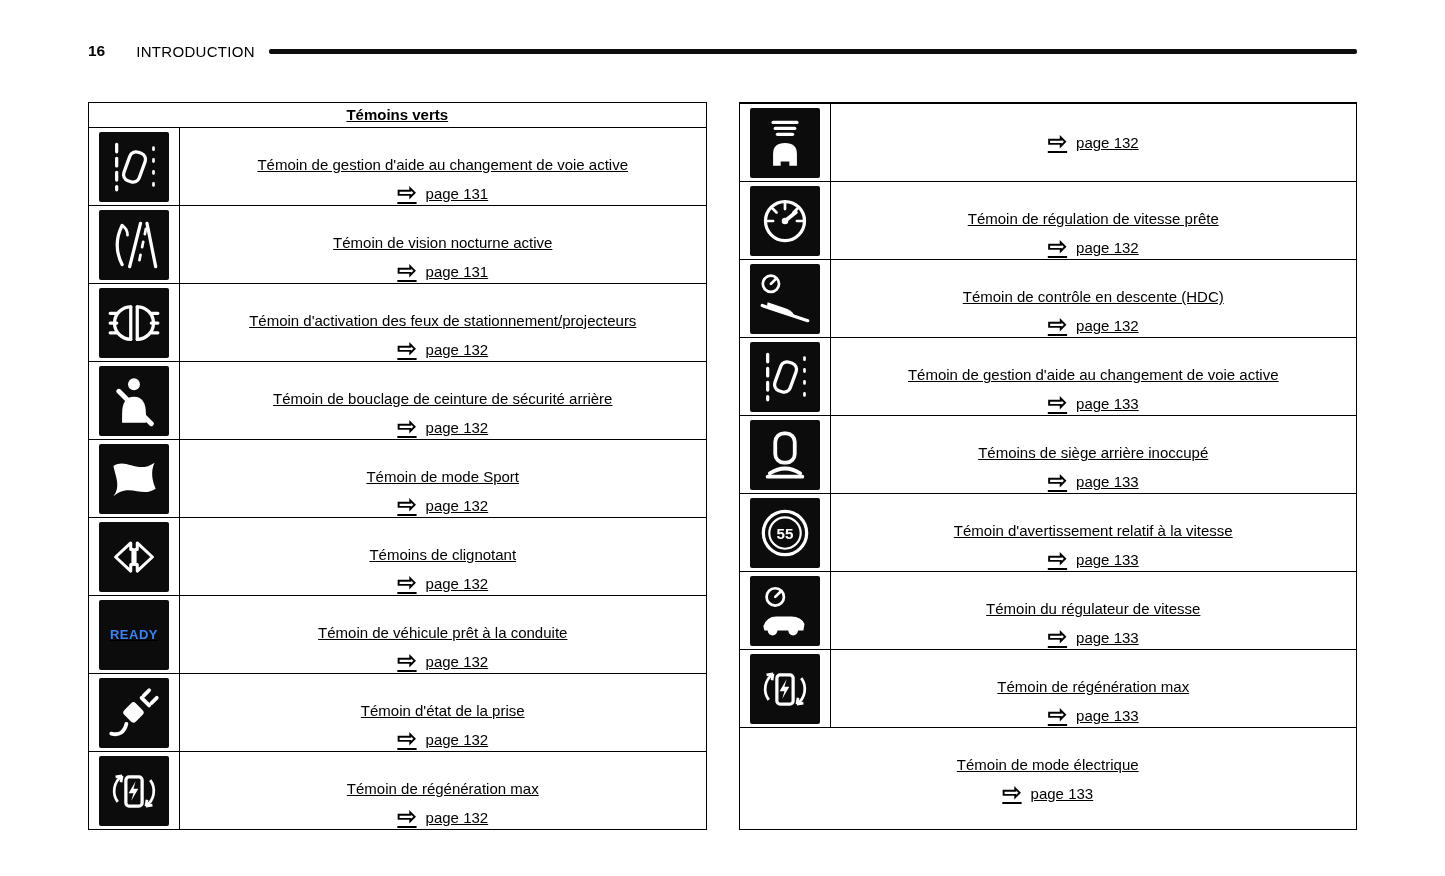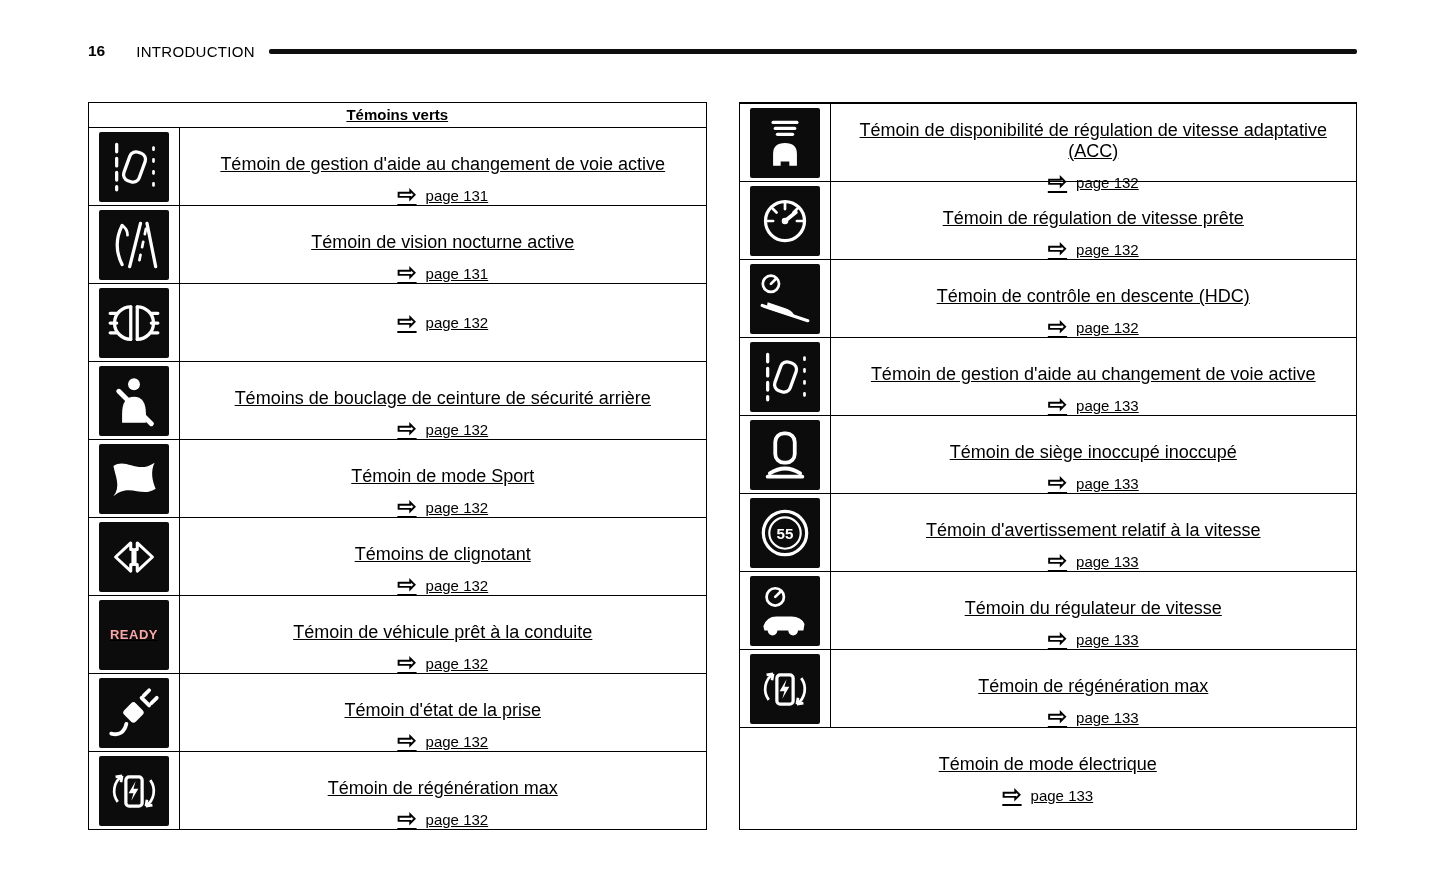"Témoin de disponibilité de régulation" div.label { html: <div>Témoin de disponibilité de régulation de vitesse adaptative (ACC)</div> -> none }
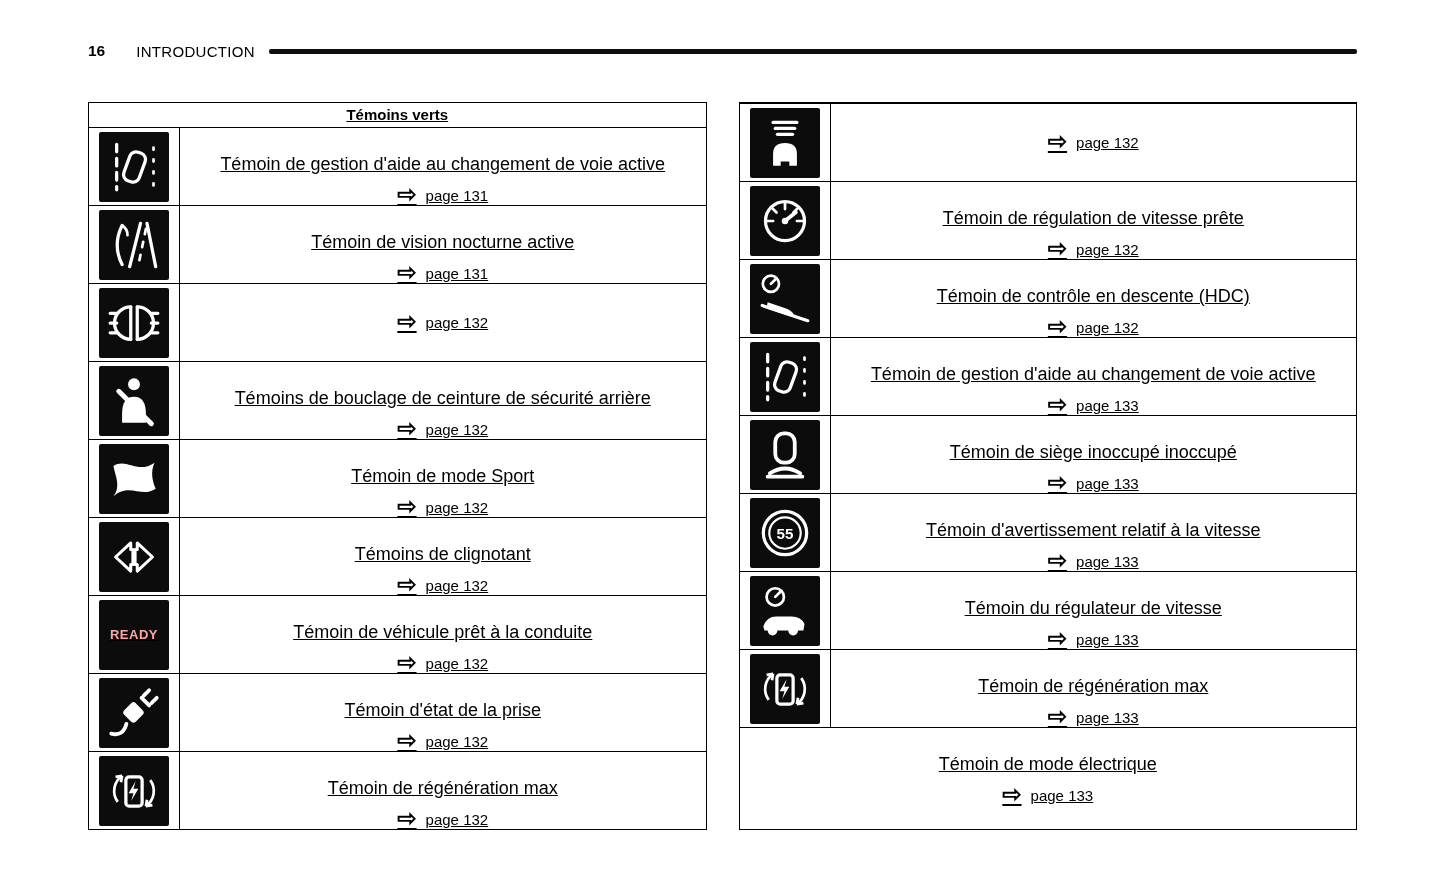"Témoin de gestion d'aide au" .label { font-size: 18px -> 15px }
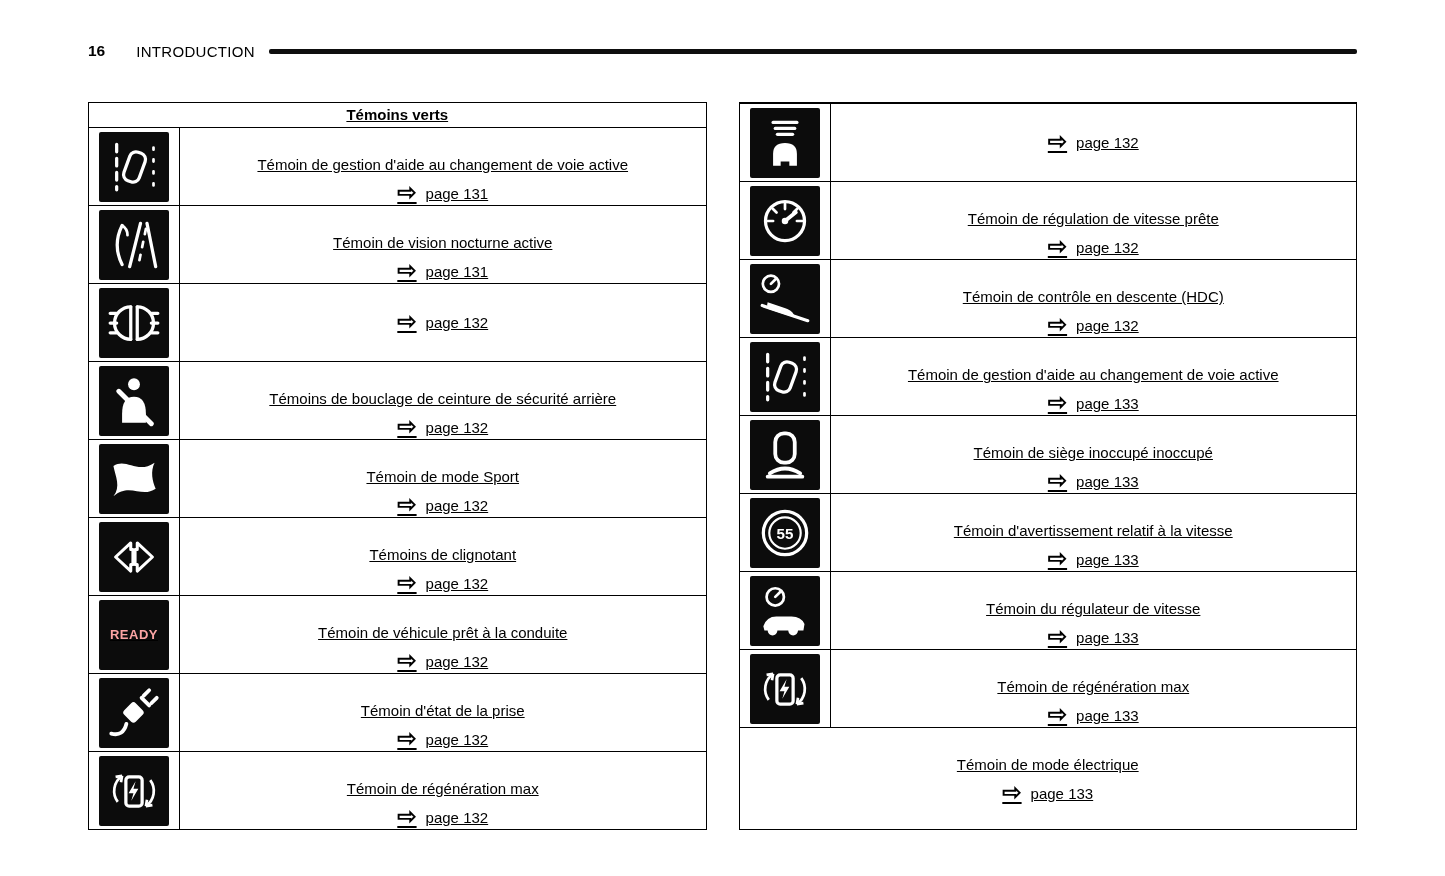"Témoin d'activation des feux de" div.label { html: none -> <div>Témoin d'activation des feux de stationnement/projecteurs</div> }
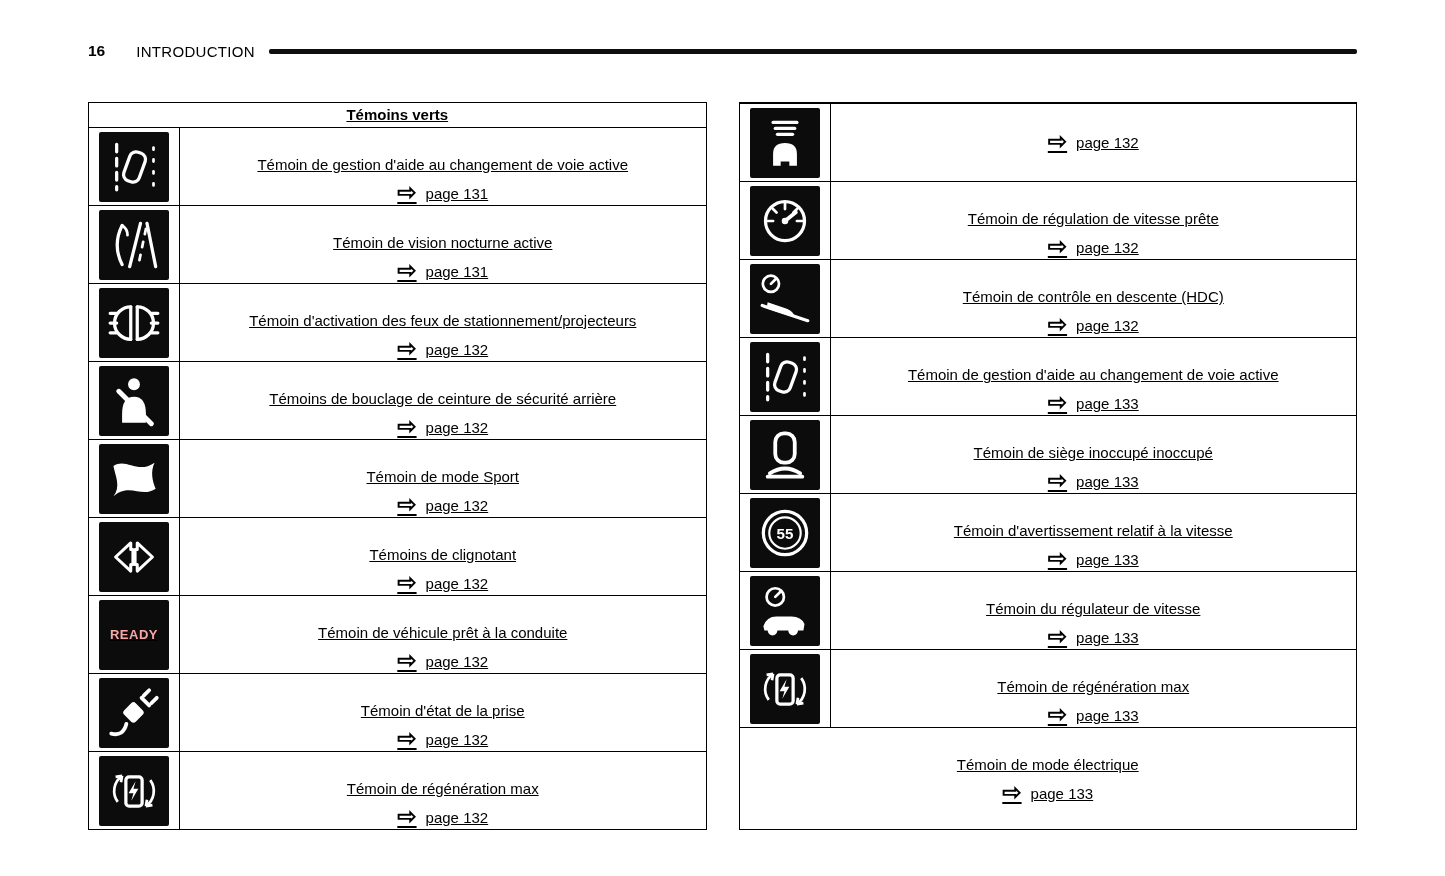"Témoins de bouclage de ceinture" div.label { text: Témoins -> Témoin }
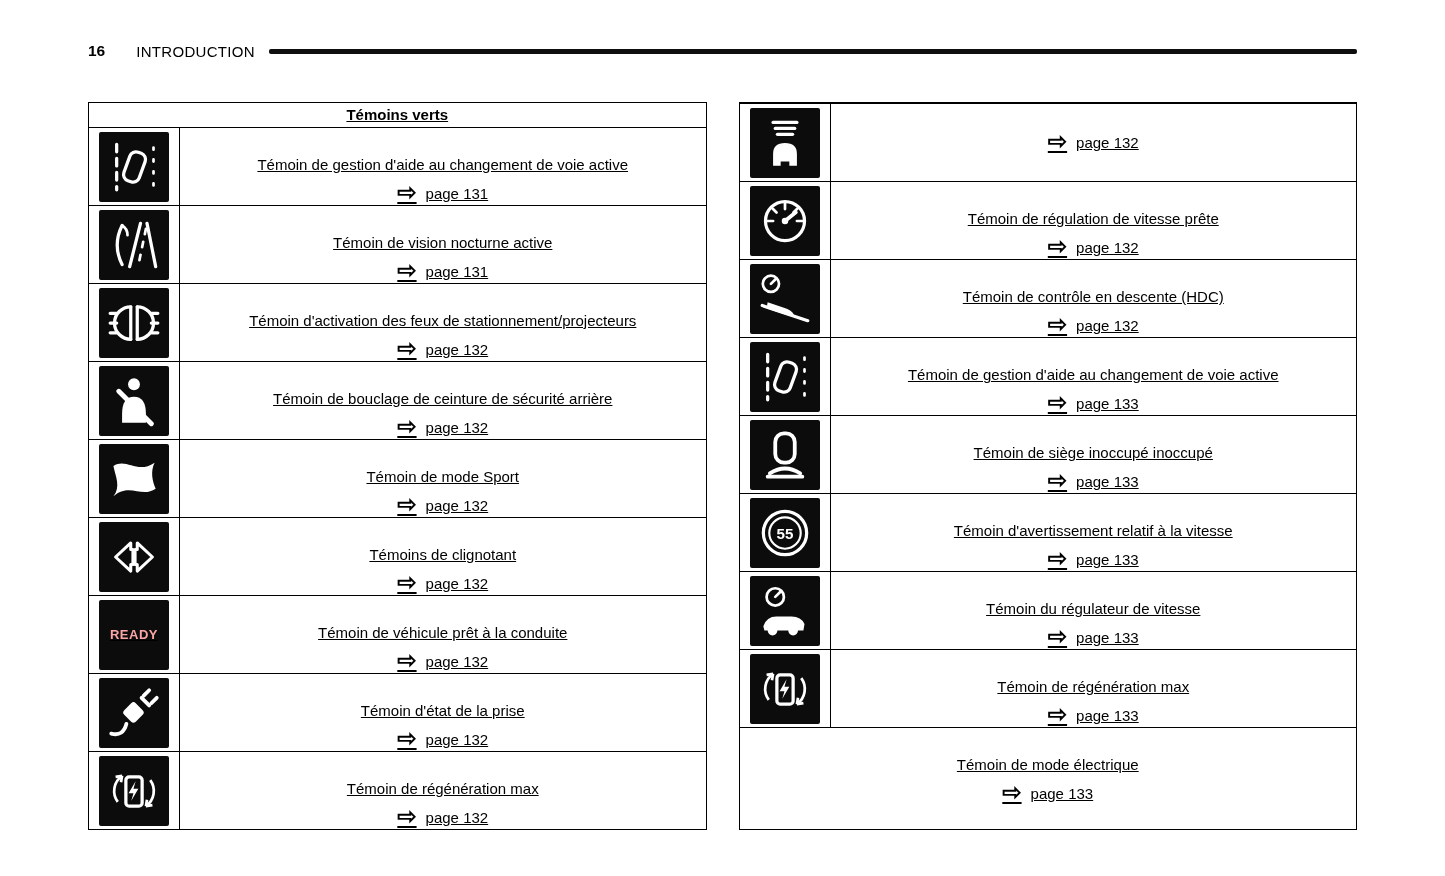"Témoin de siège inoccupé inoccupé" div.label { text: Témoin de siège inoccupé -> Témoins de siège arrière }
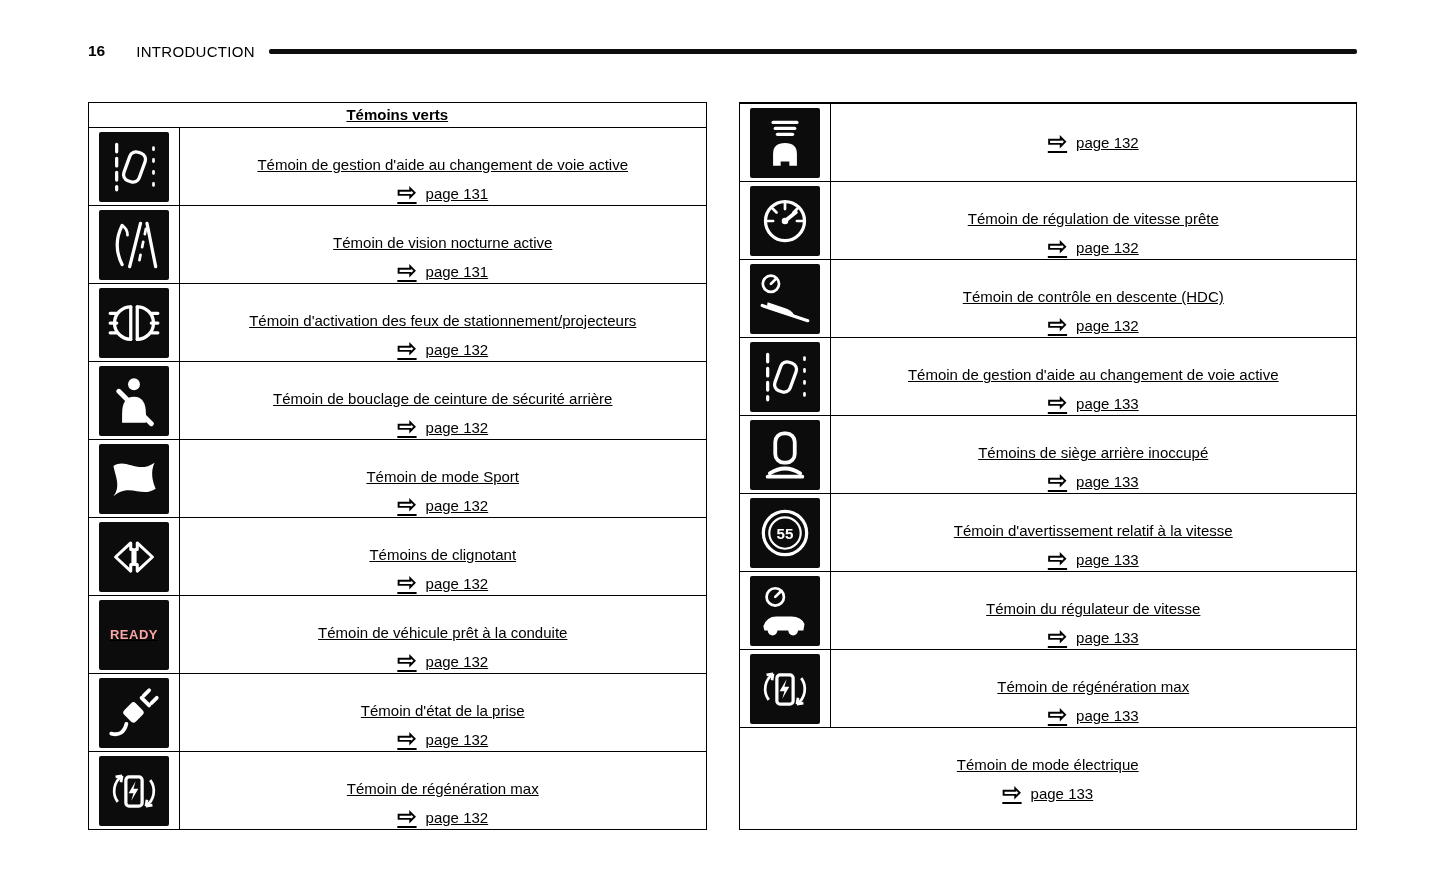"READY" .icon-word { color: #fca5a5 -> #3b82f6 }
